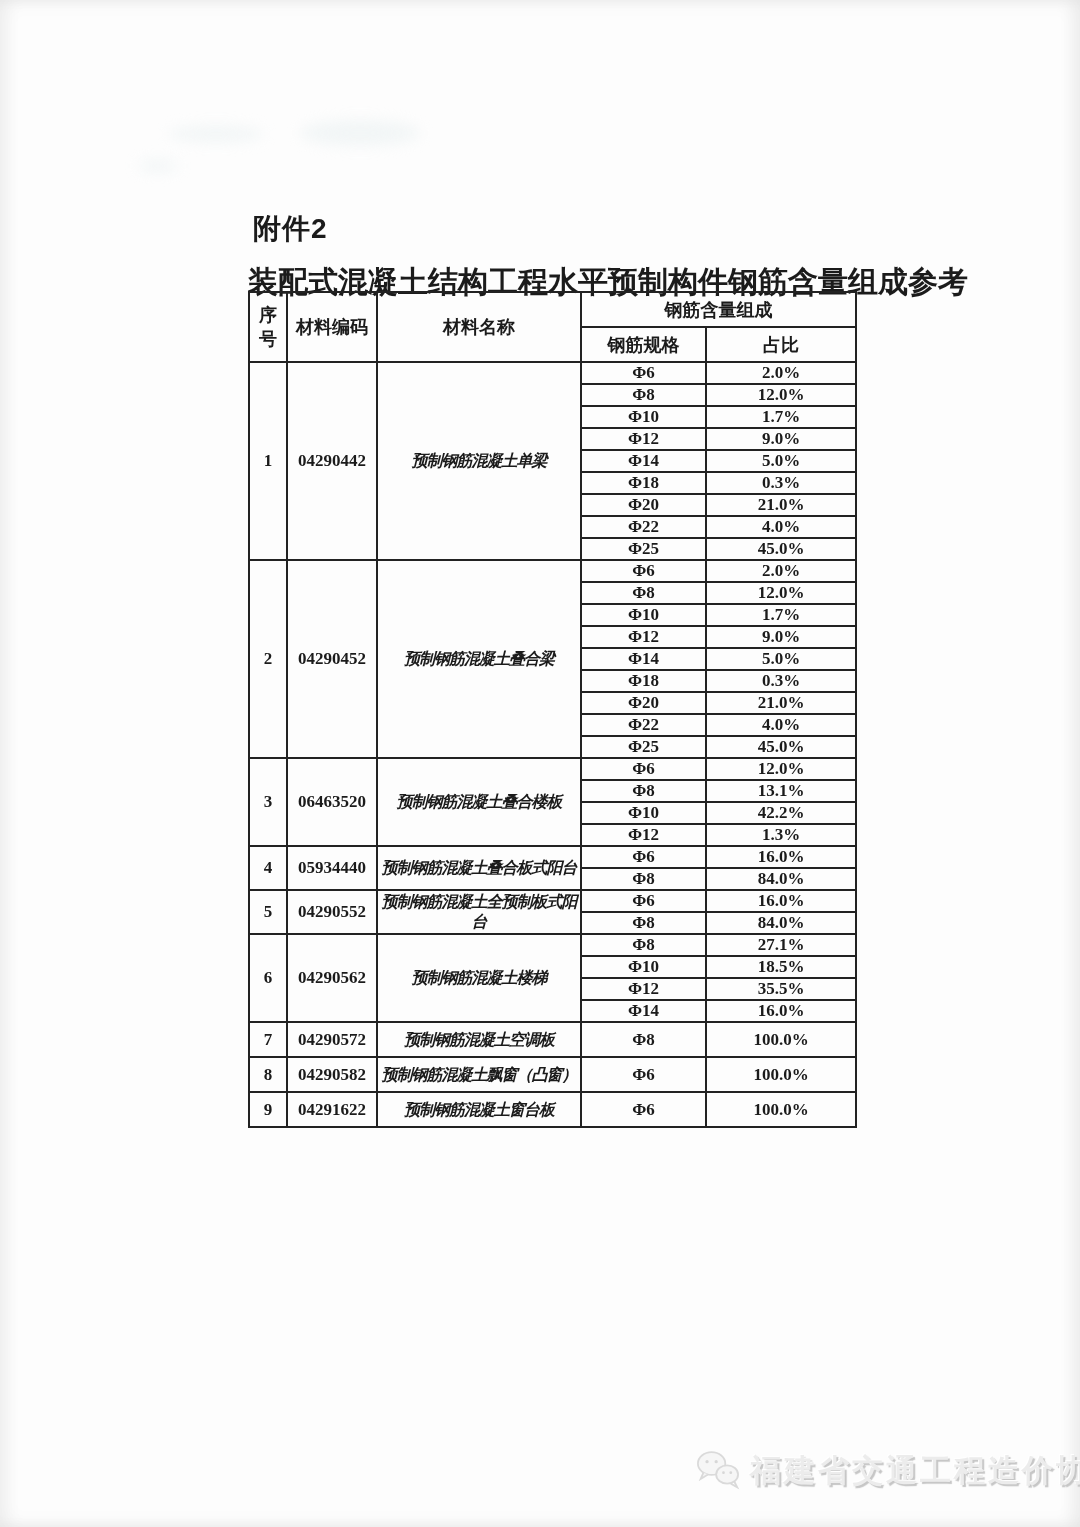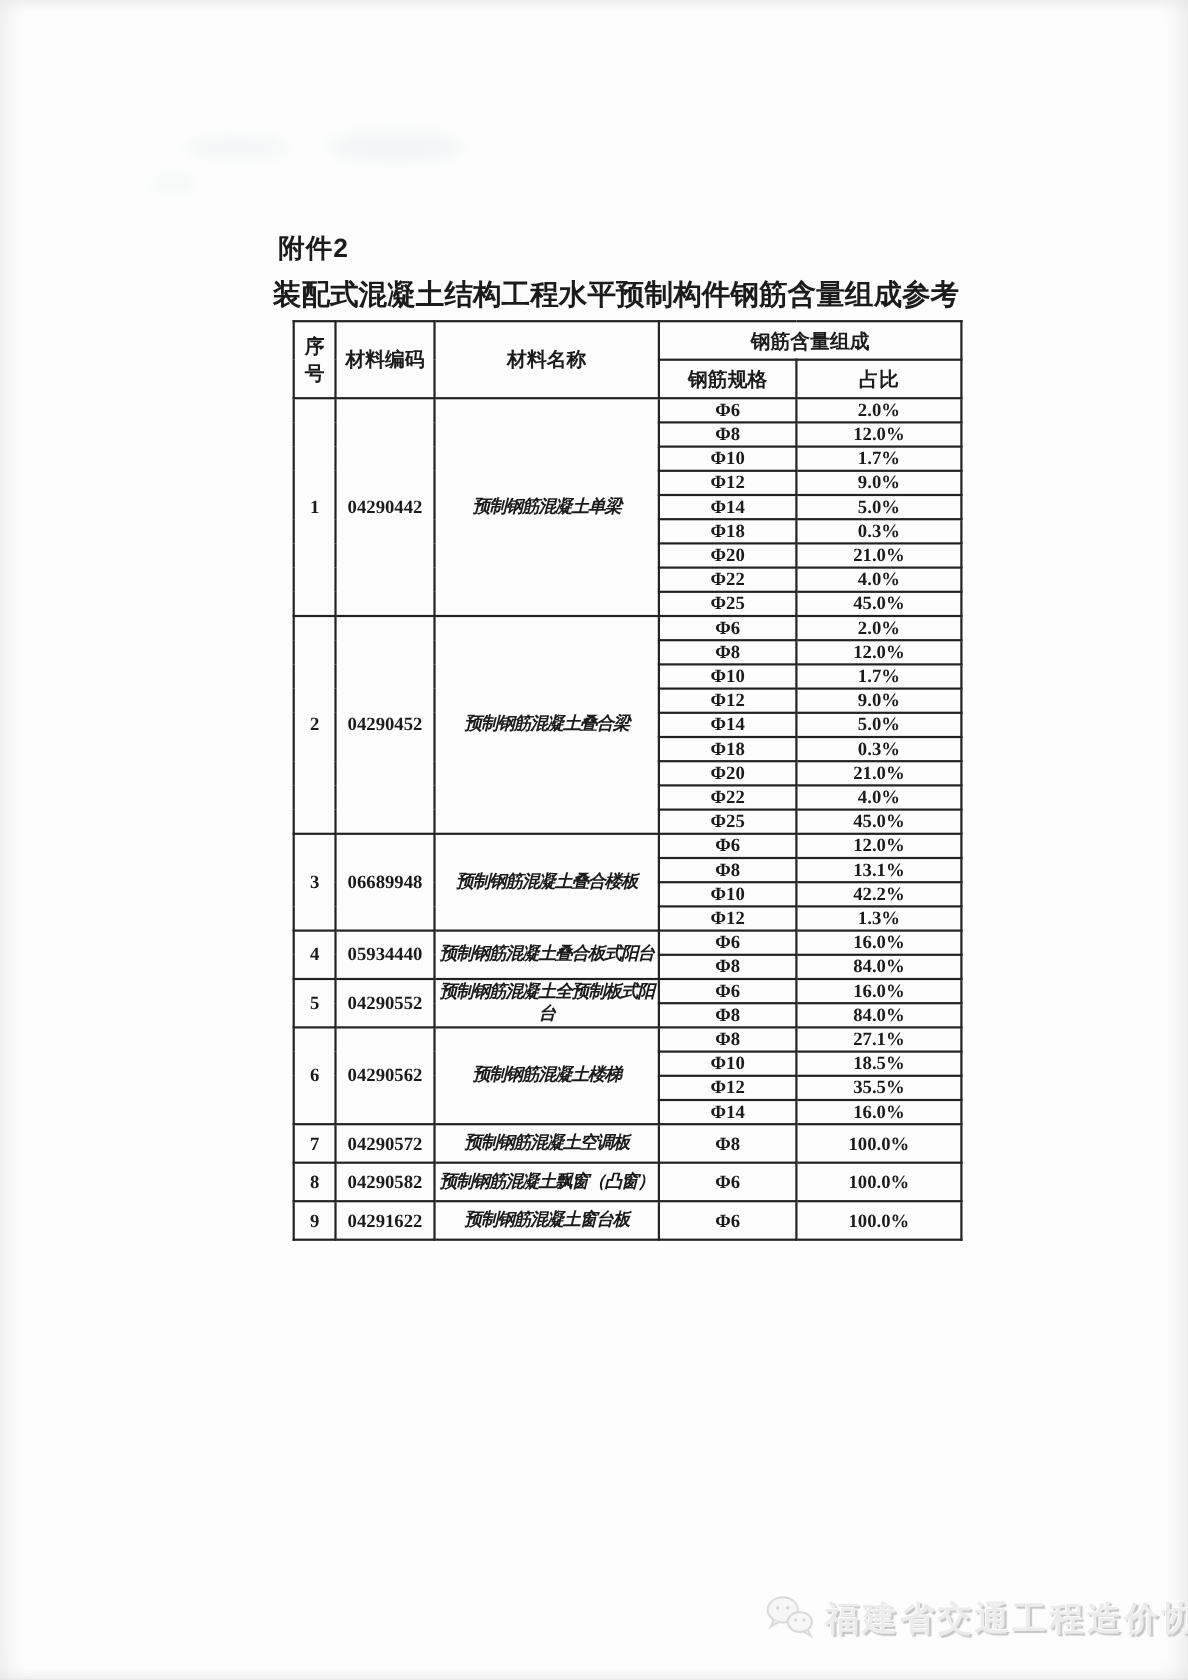"附件2" .attachment { font-size: 24px -> 28px }
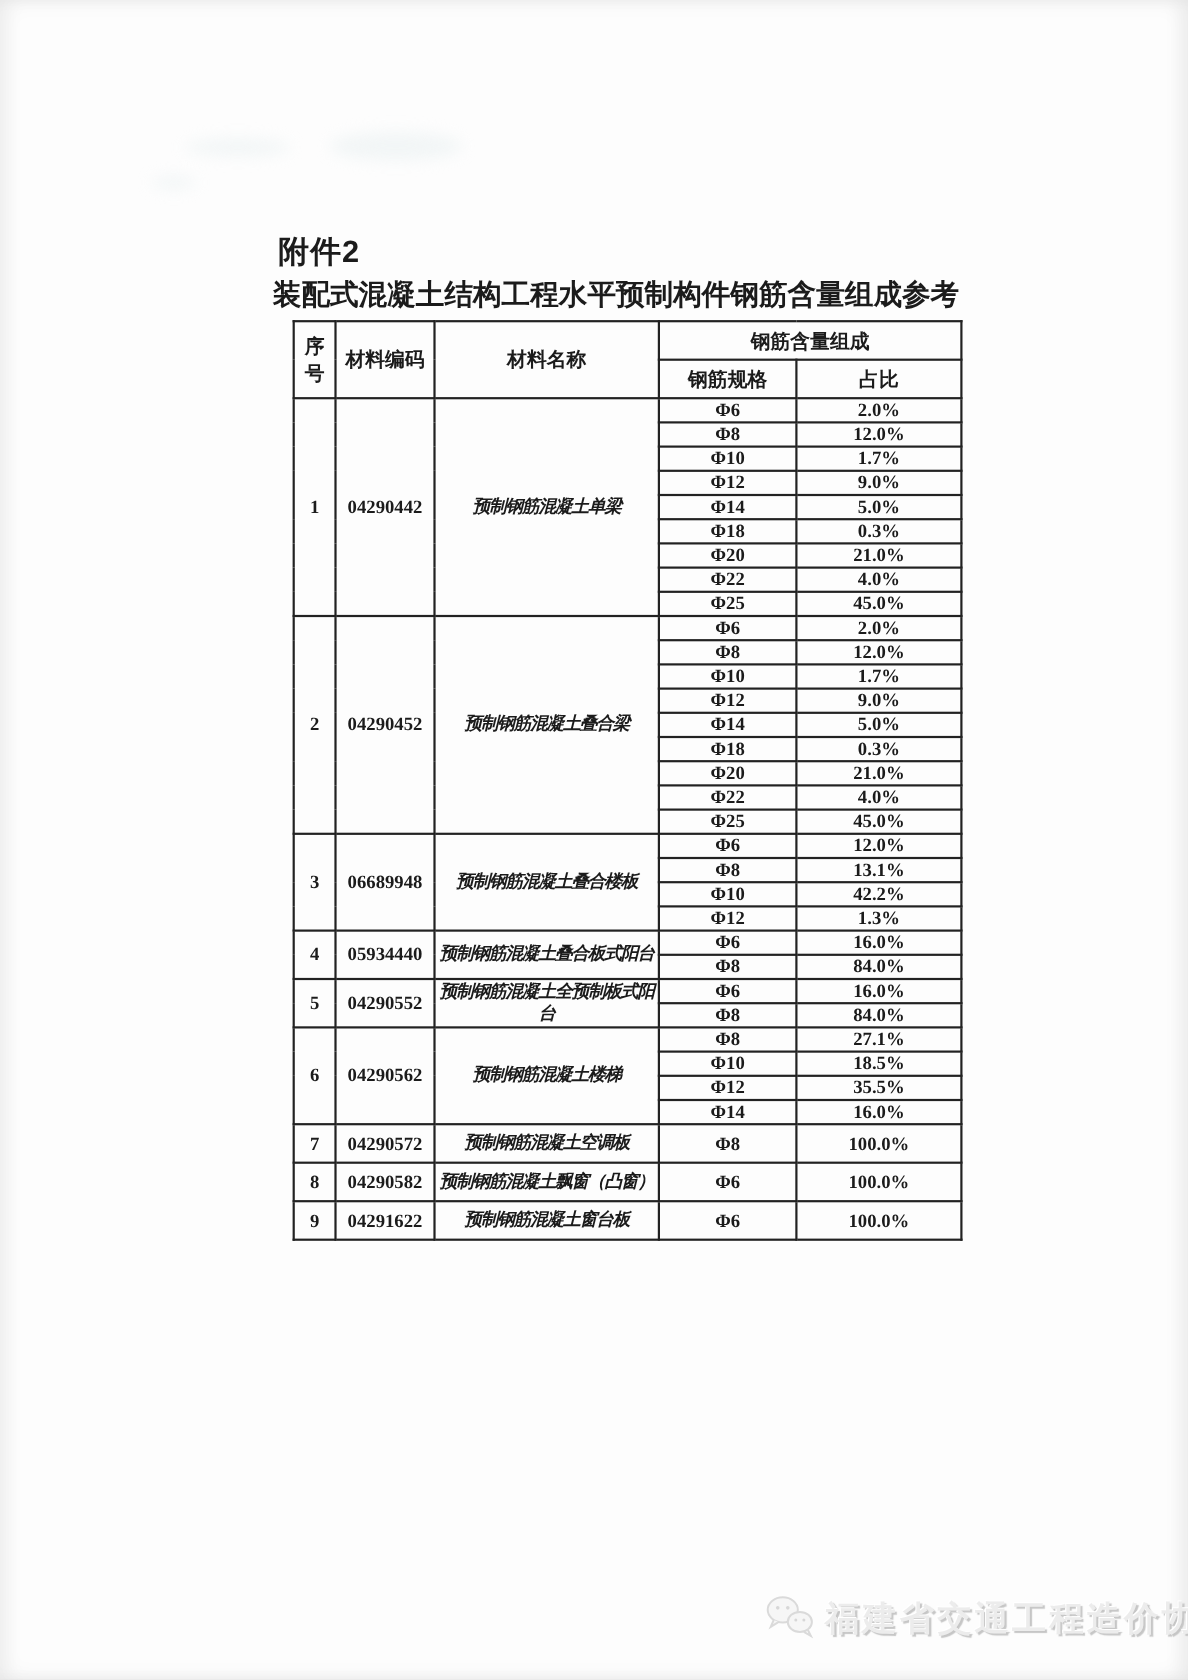"装配式混凝土结构工程水平预制构件钢筋含量组成参考" .doc-title { font-size: 26px -> 30px; top: 250px -> 262px }
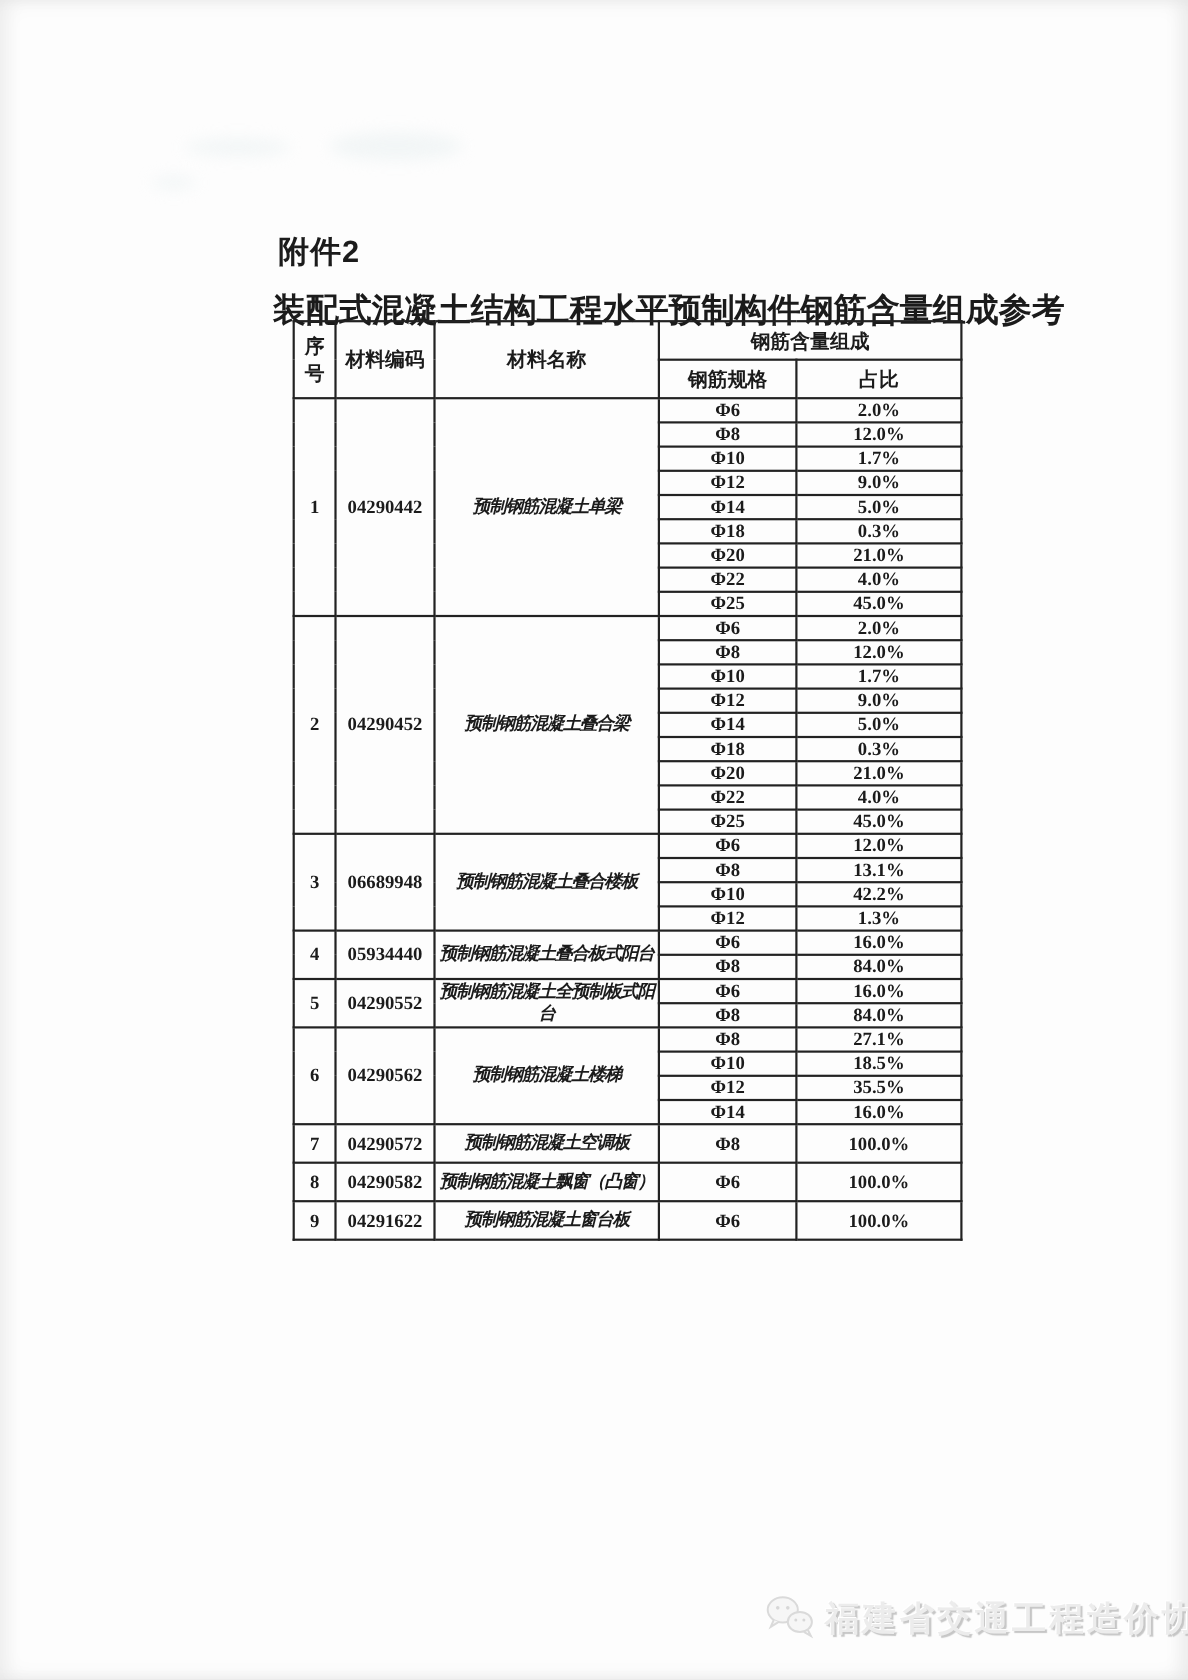"序号" table.rebar { margin-left: 18px -> none }
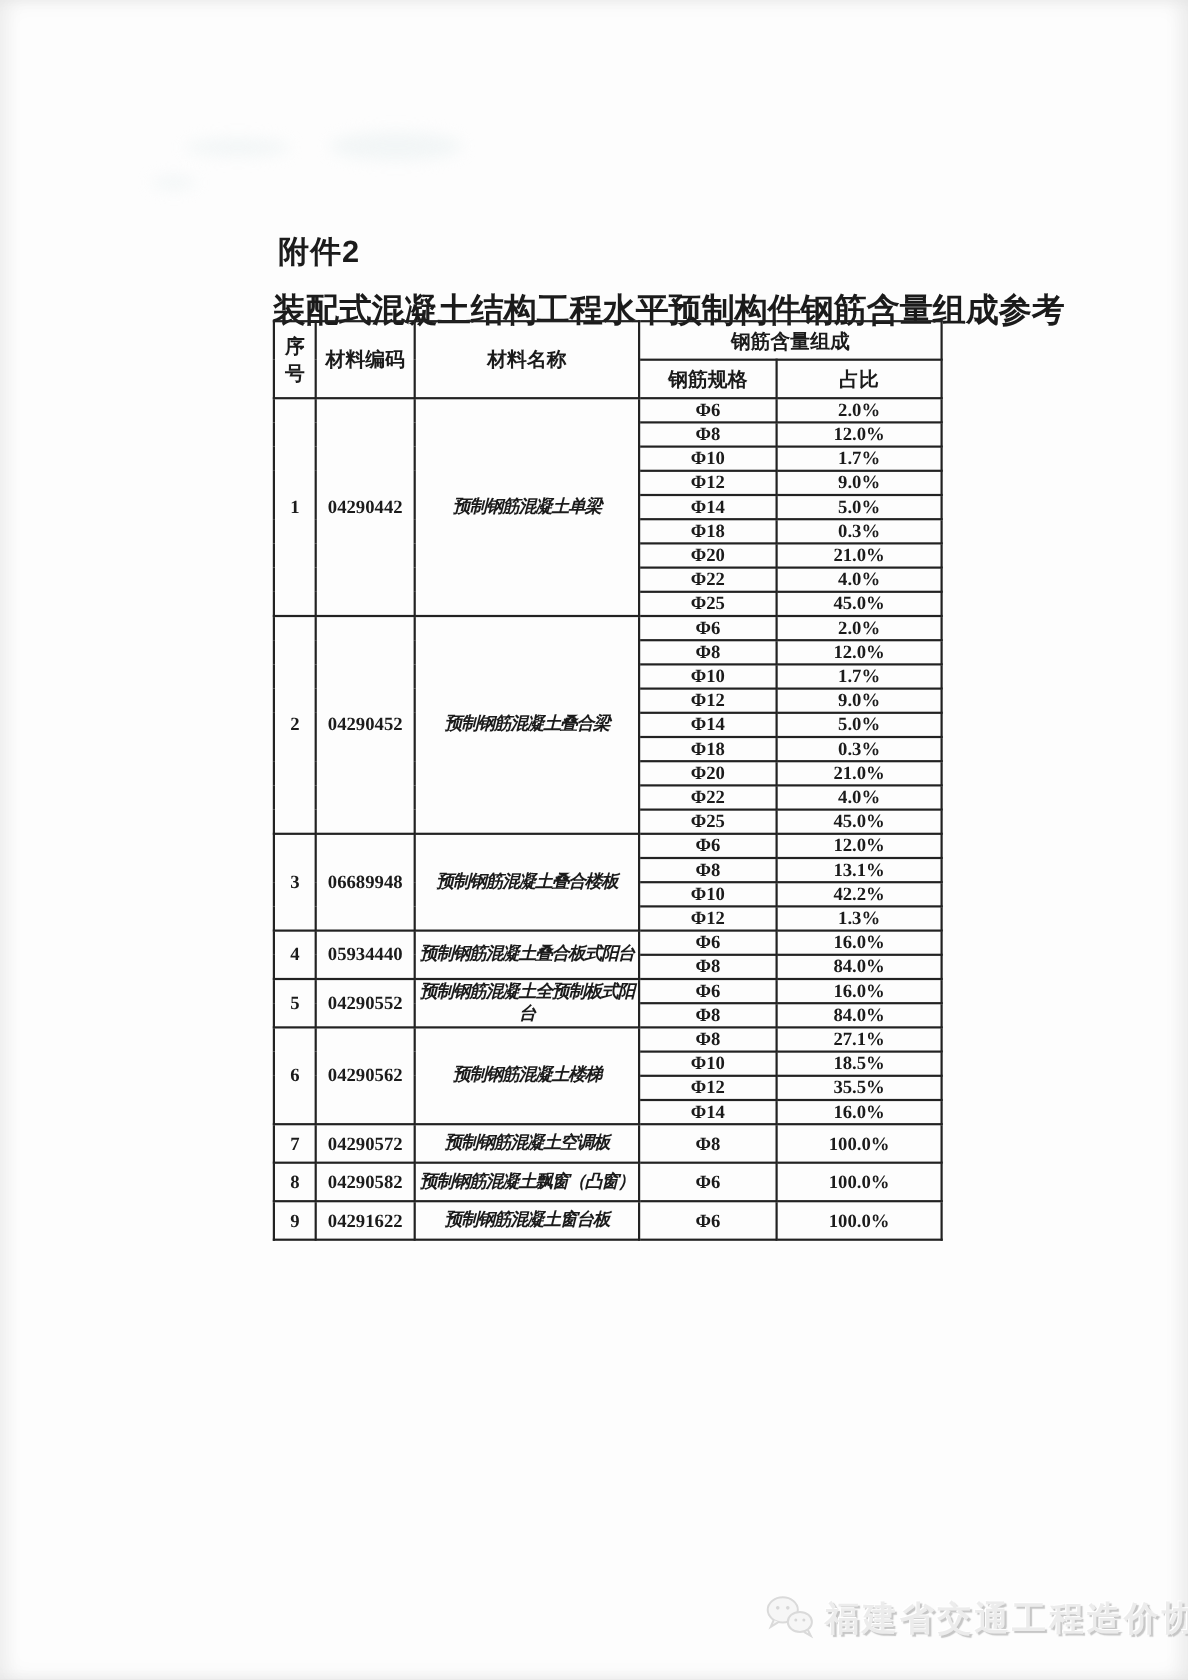"06689948" td.cell-code { text: 06689948 -> 06463520 }
